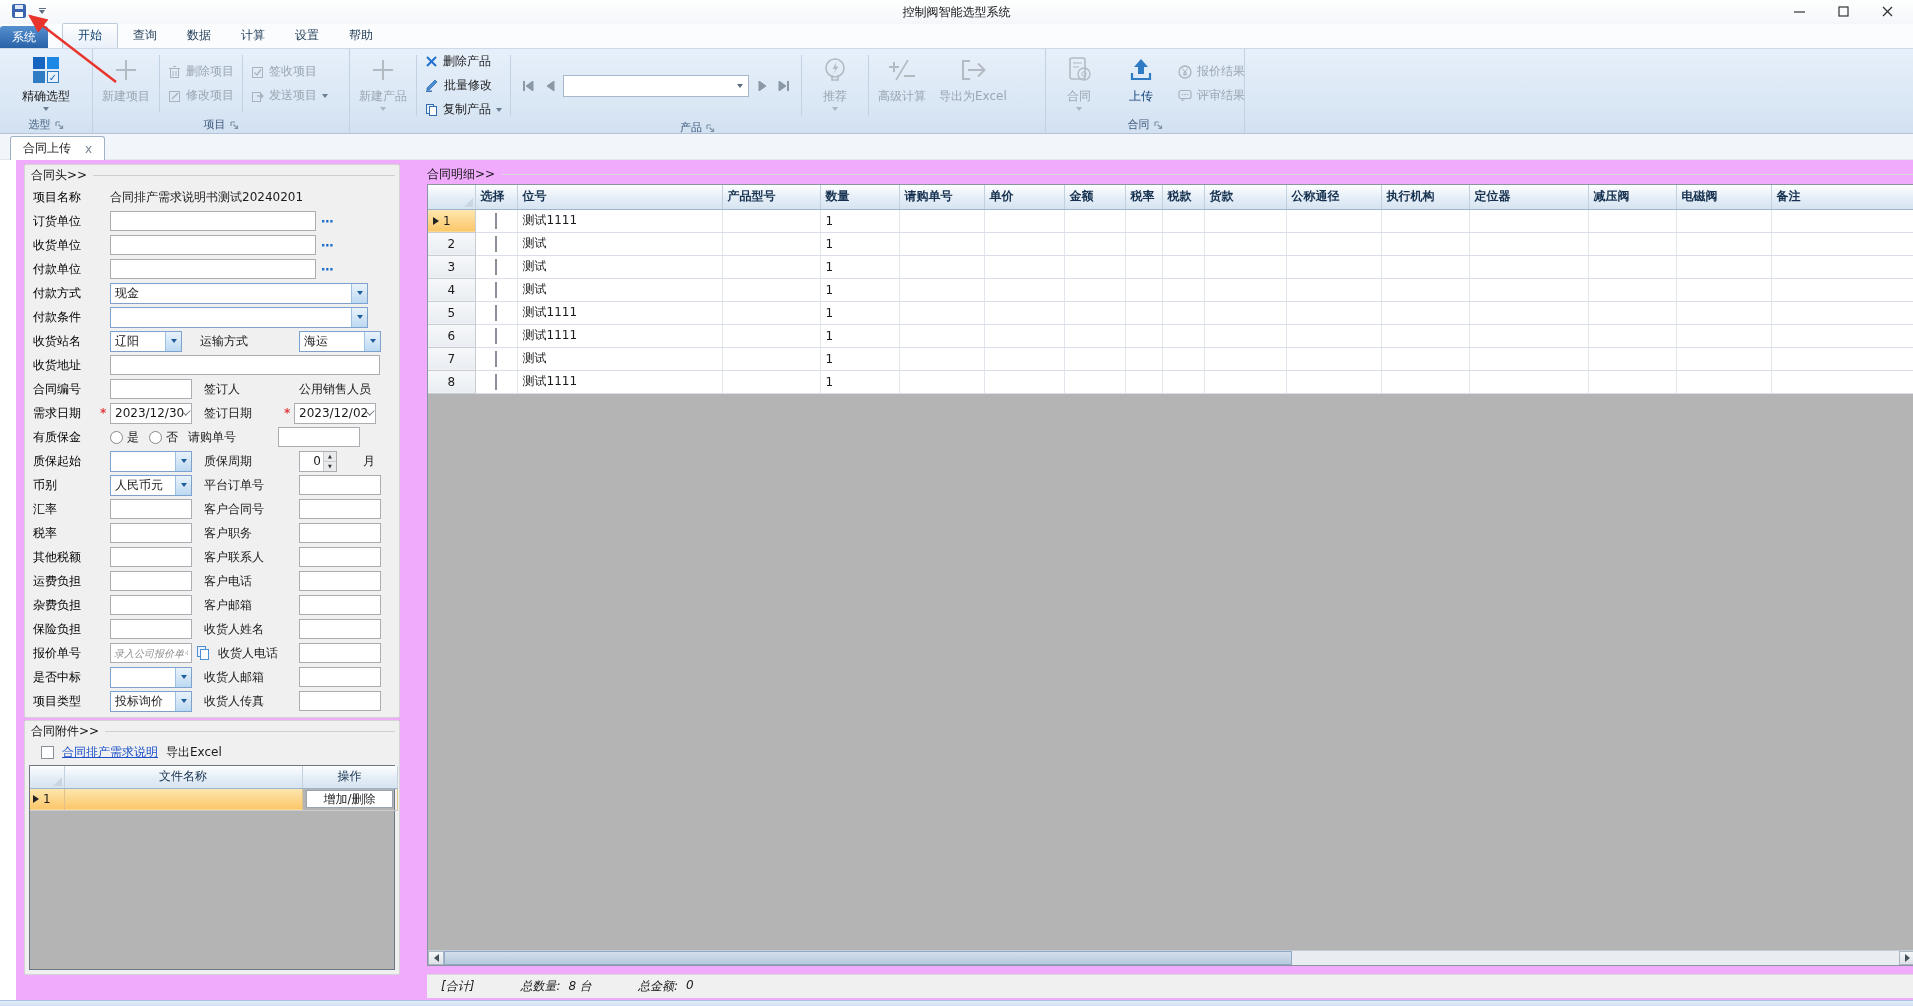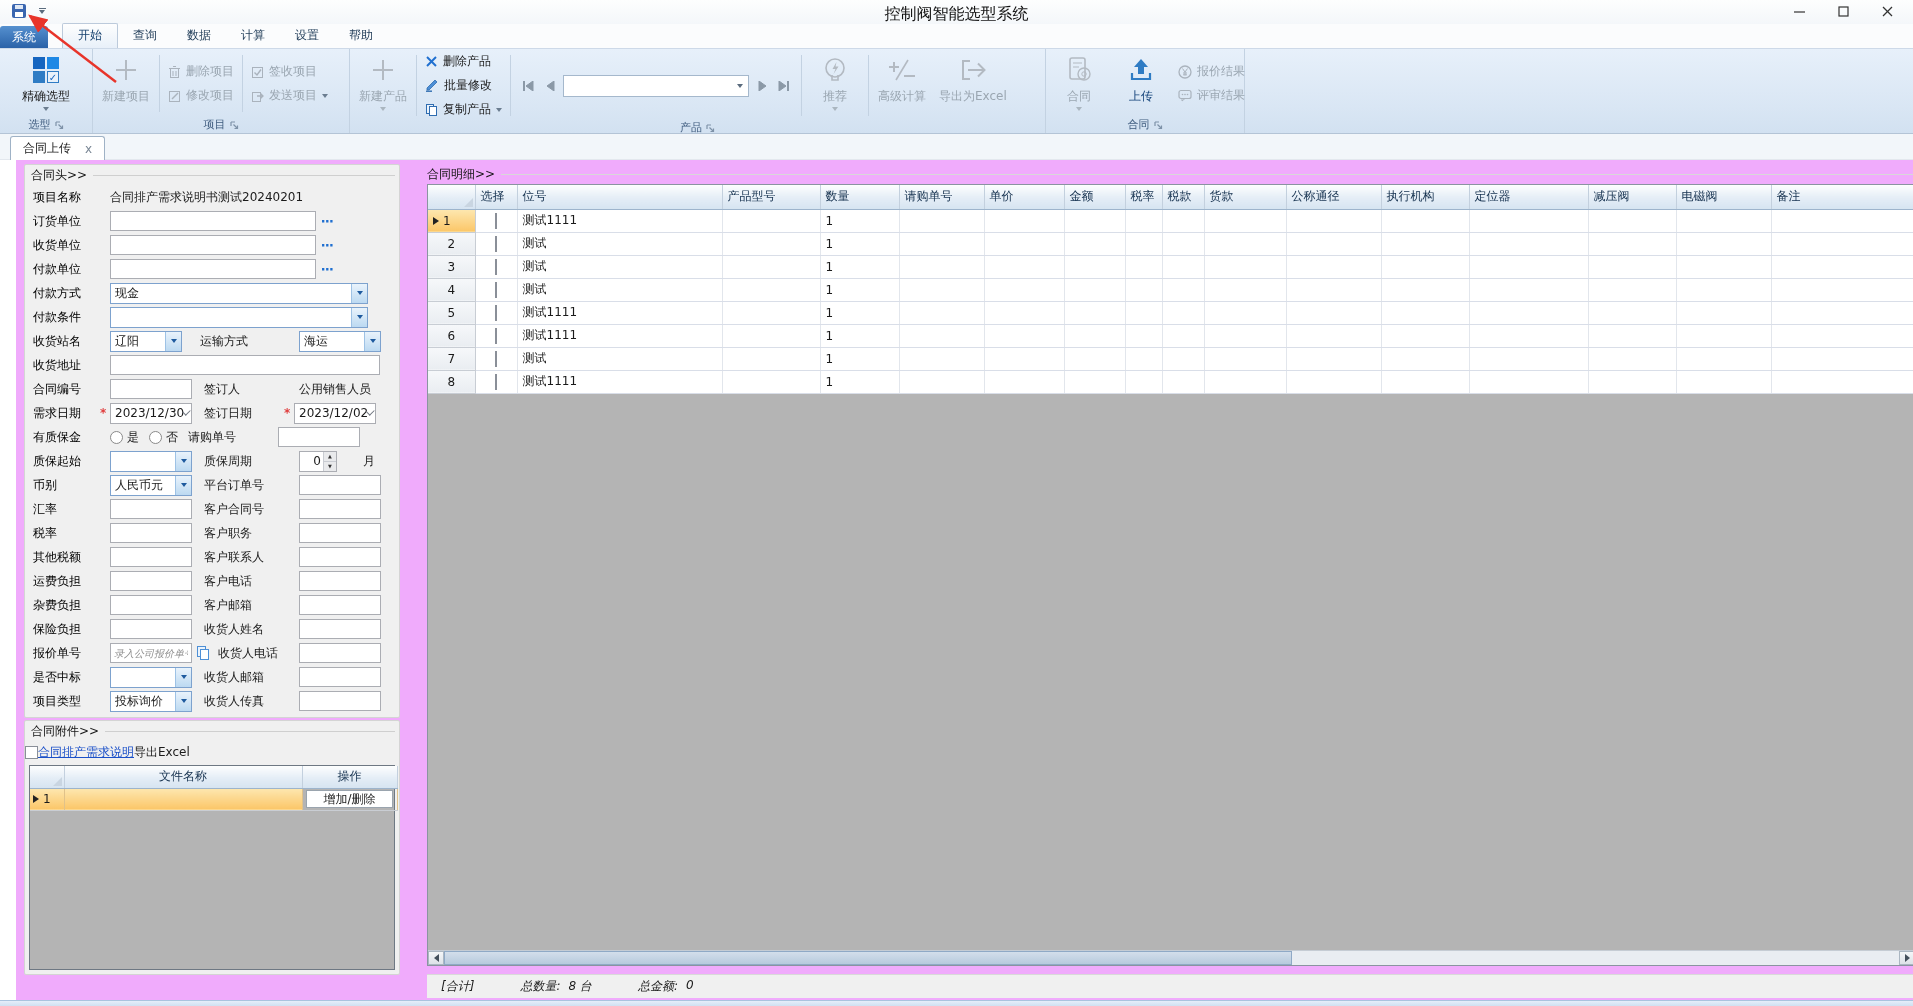"控制阀智能选型系统" .title-text { font-size: 16px -> 12px }
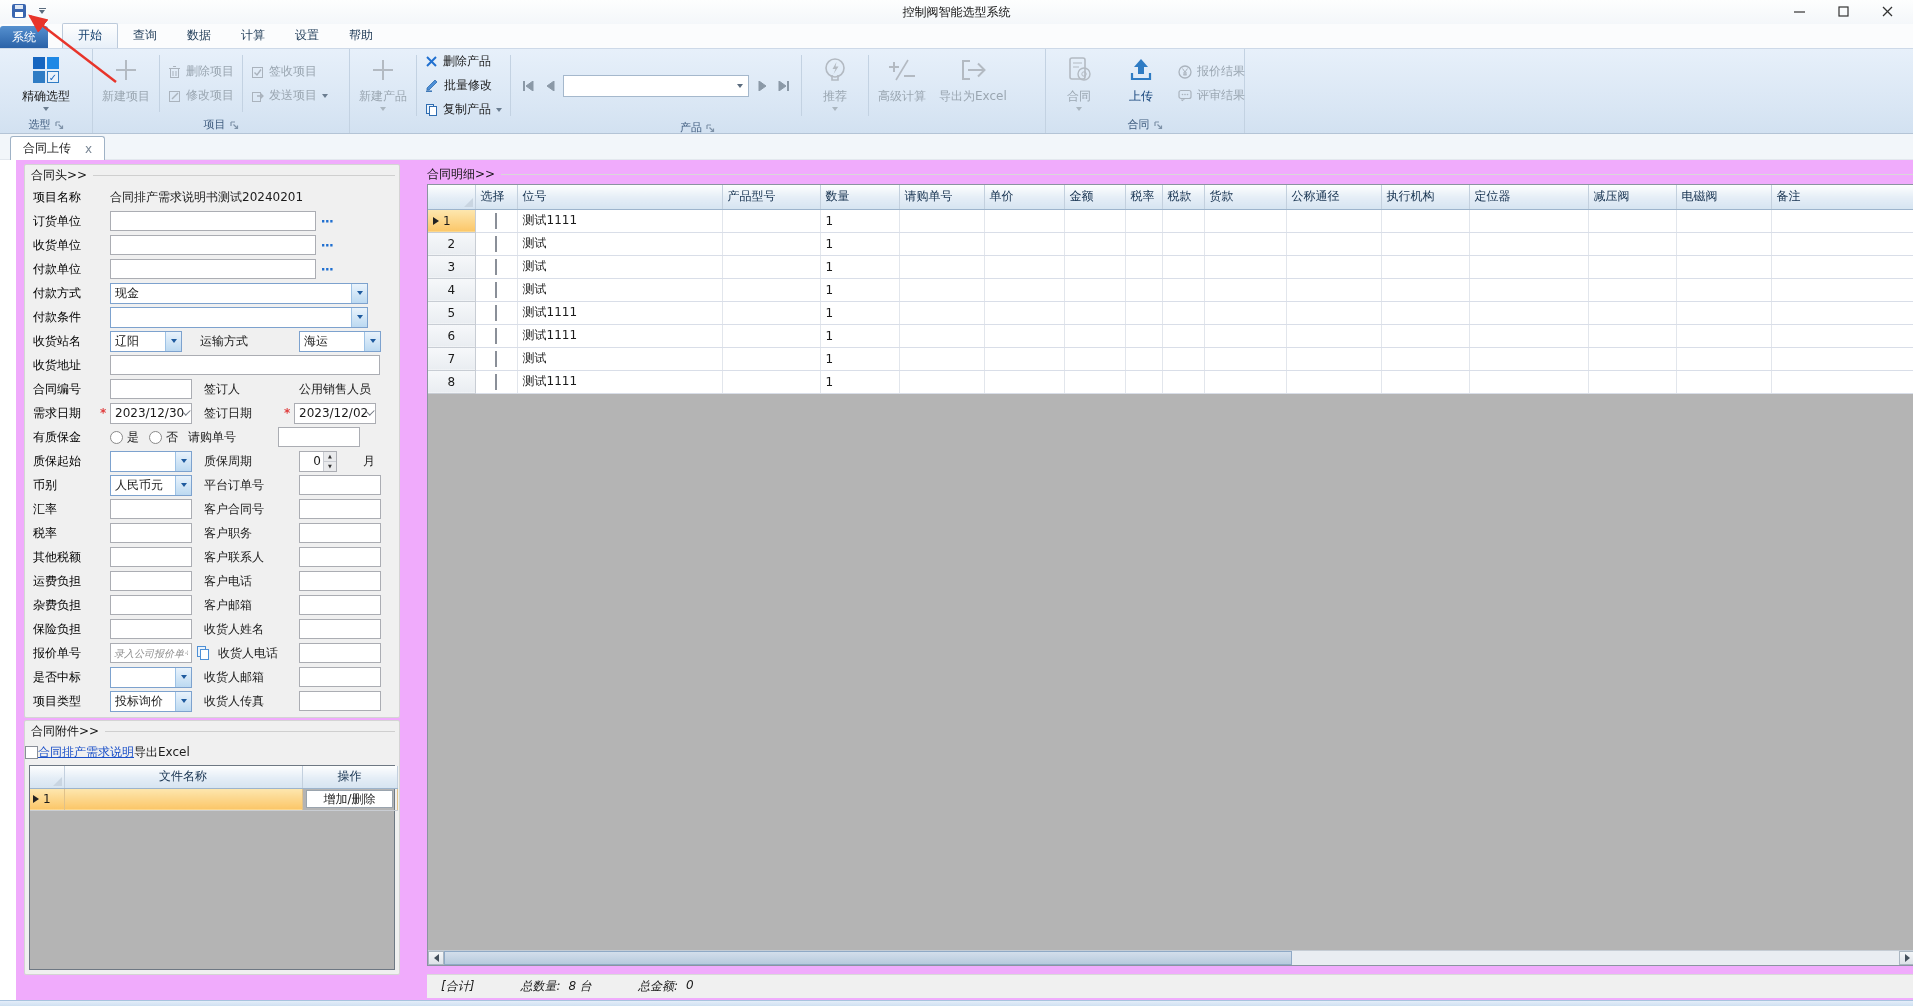"选择" .dgrid th { font-weight: normal -> bold }
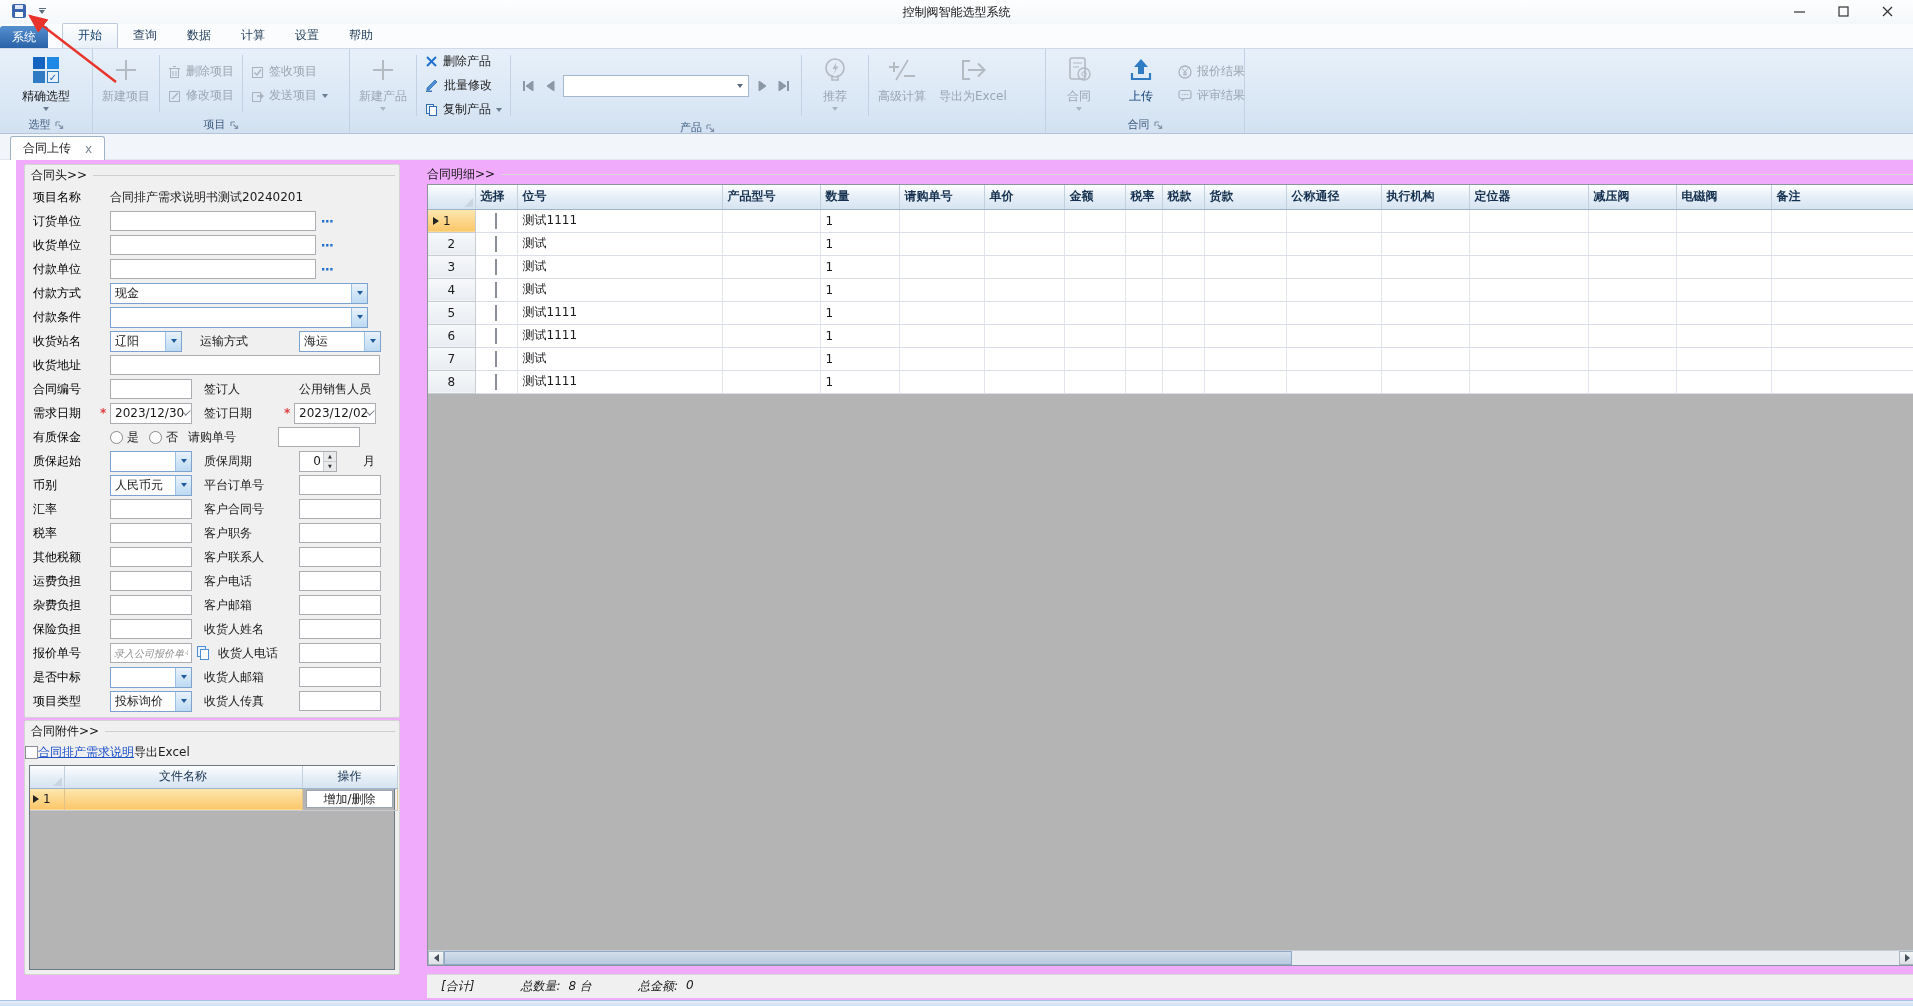"合同排产需求说明" .linkrow { gap: none -> 8px; padding-left: 0 -> 16px }
